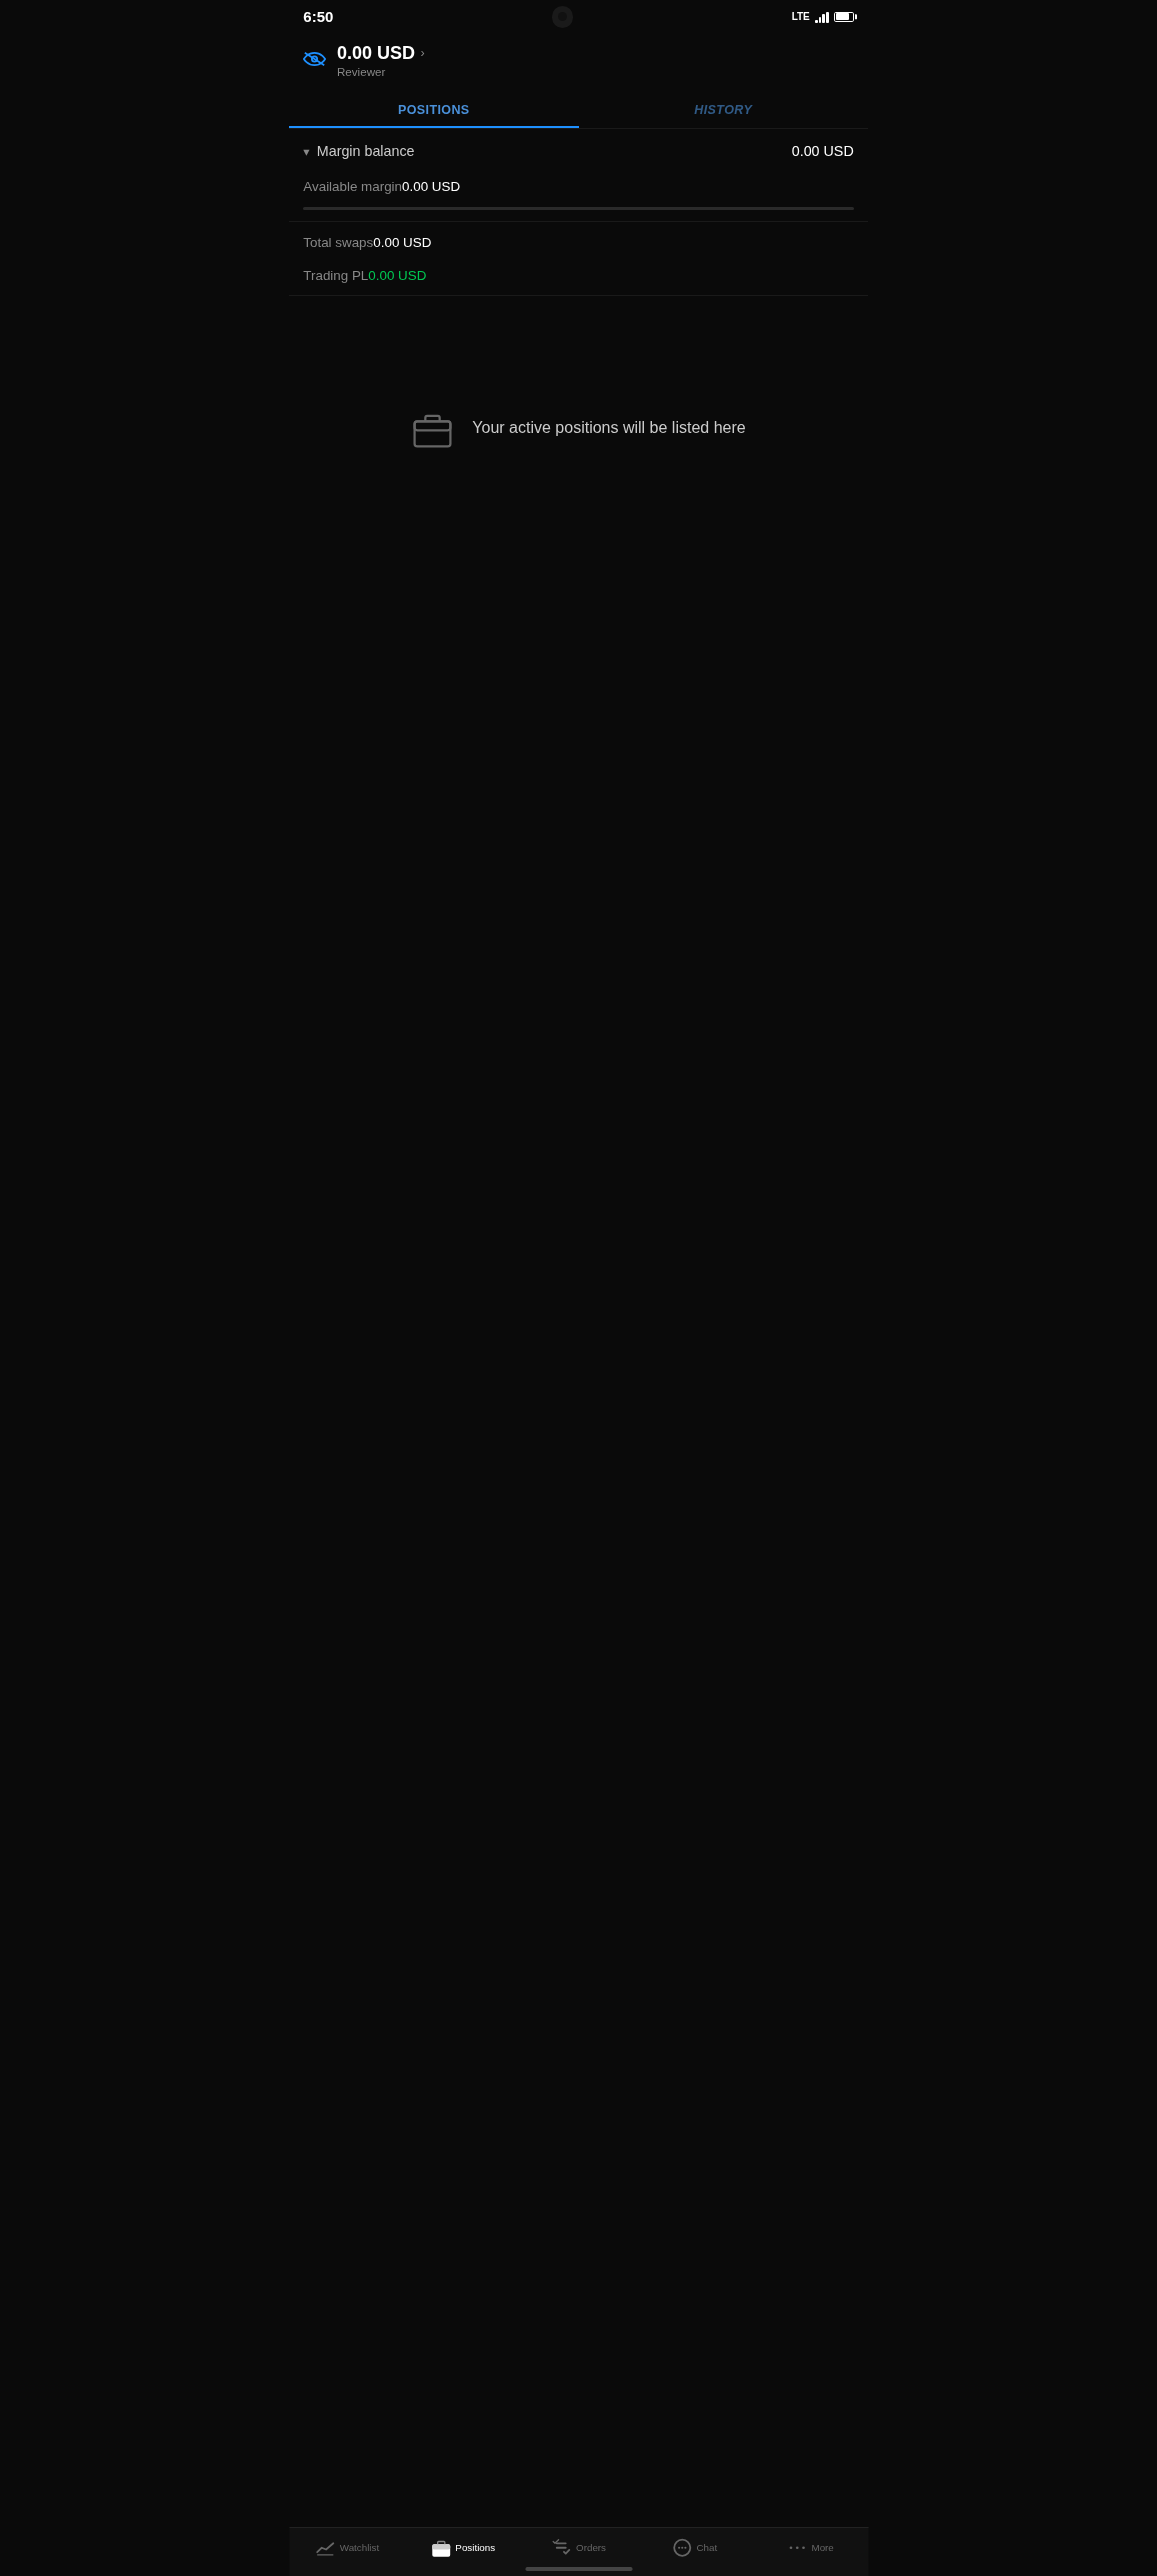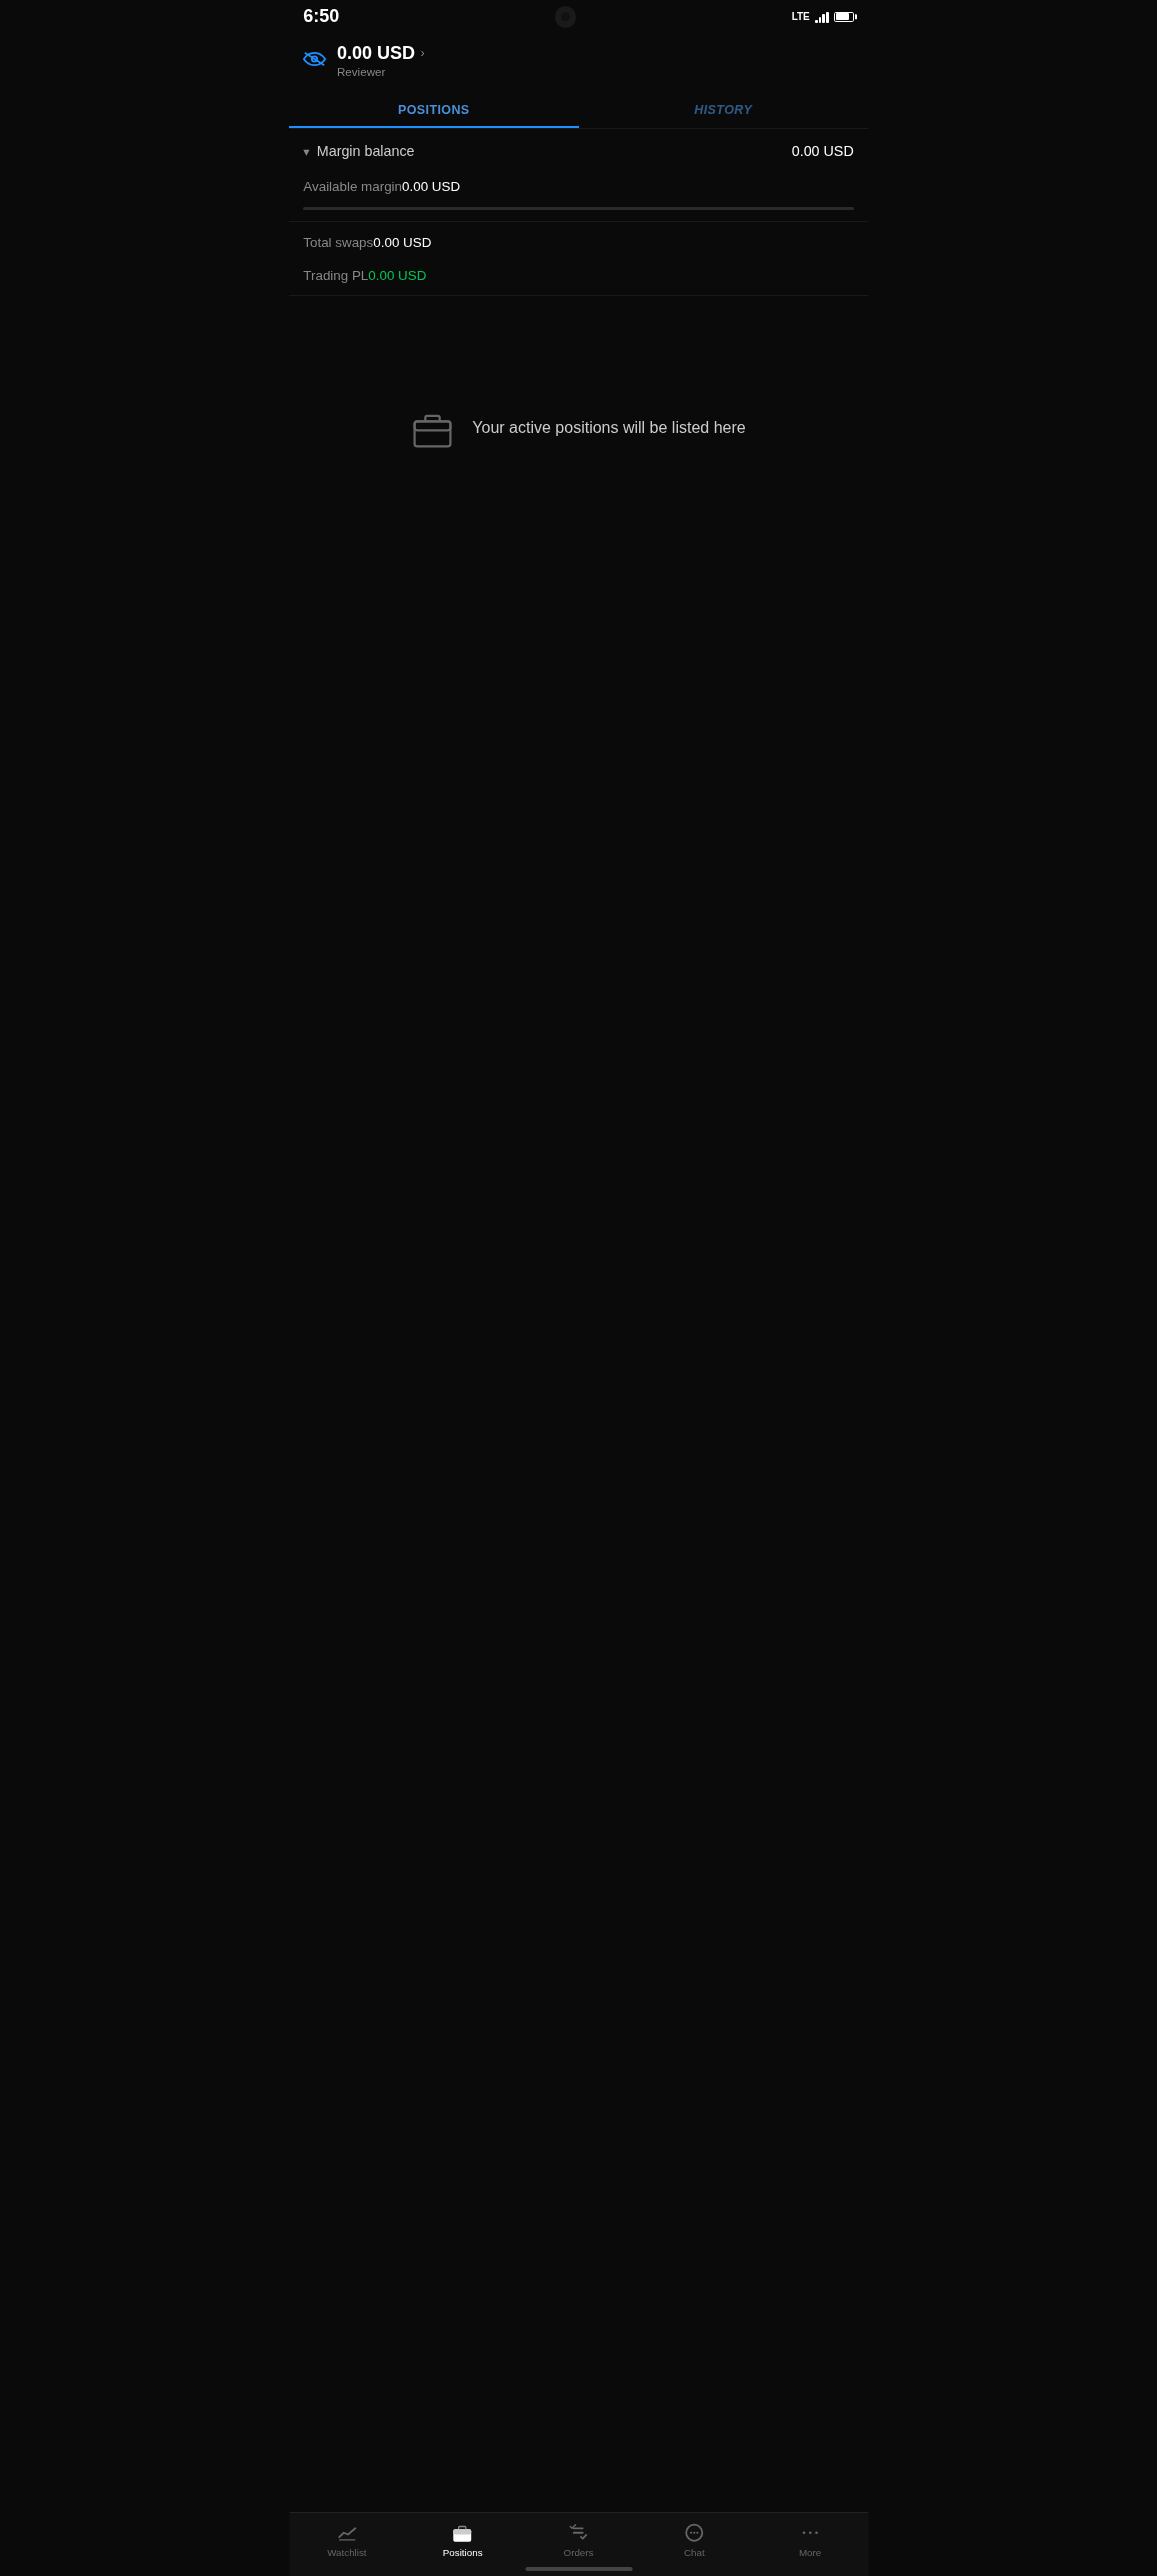"6:50" .status-time { font-size: 18px -> 15px }
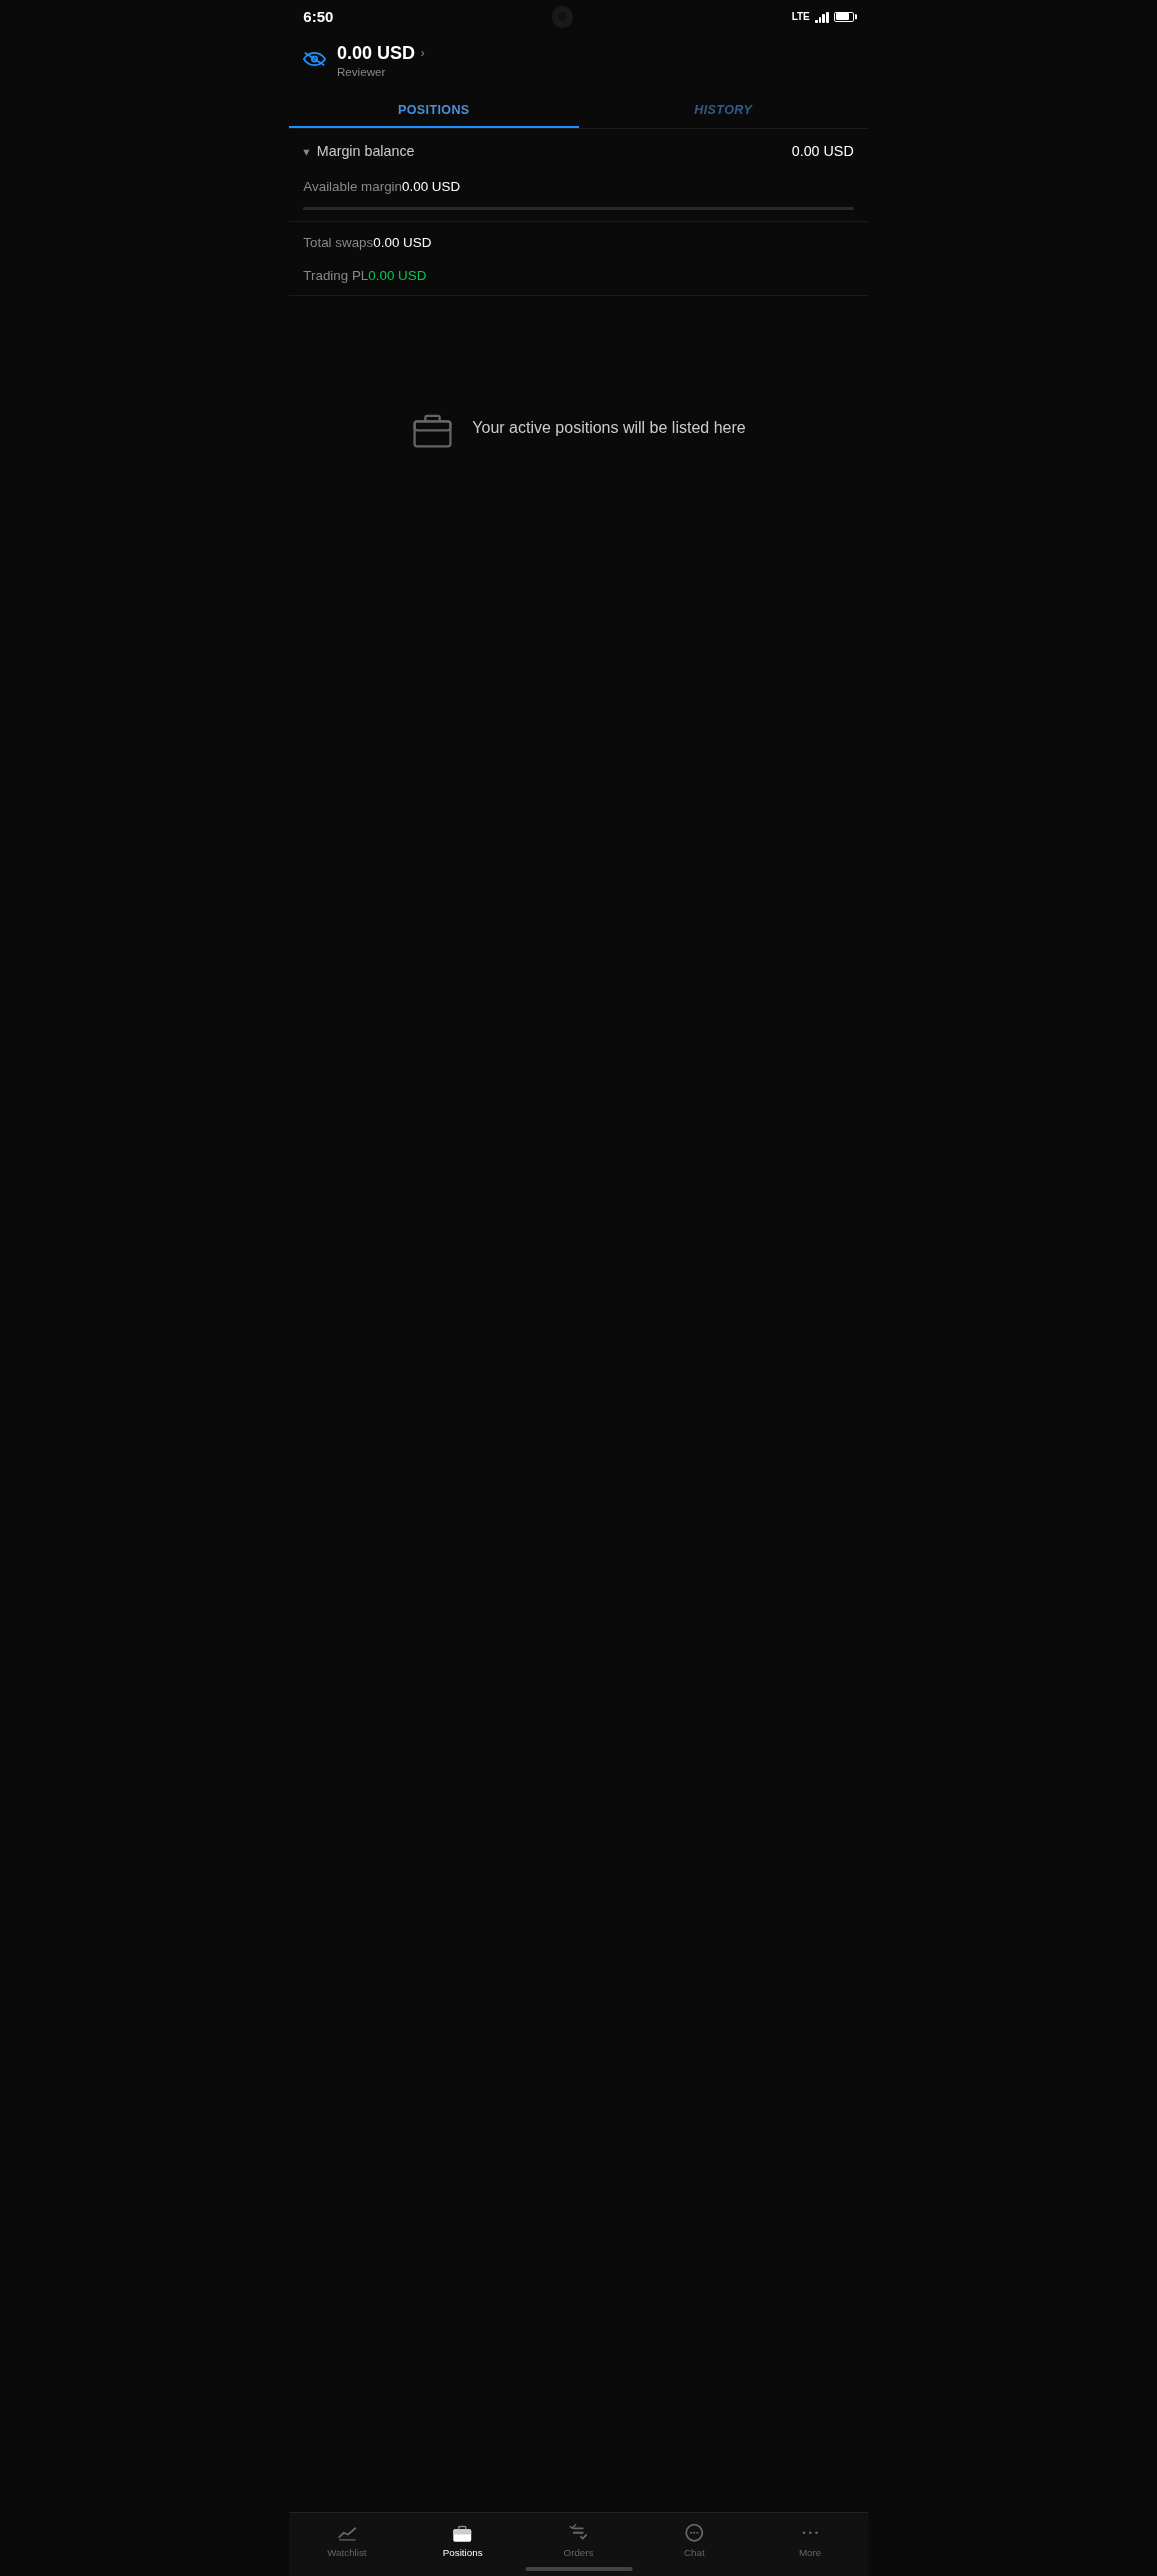"Watchlist" .nav-item { flex-direction: column -> row }
